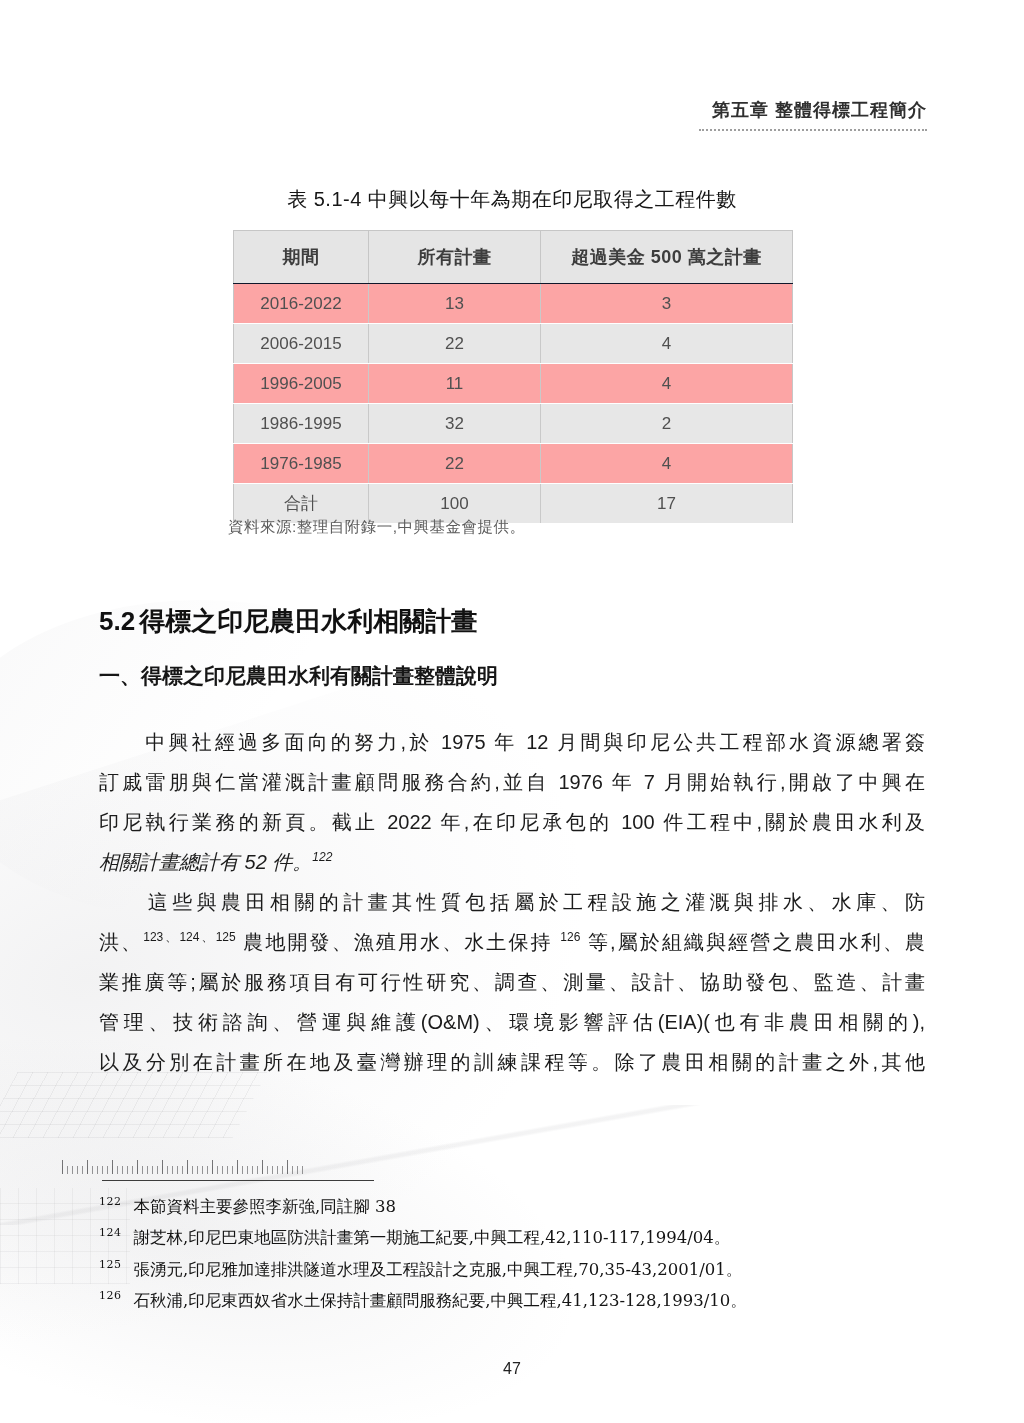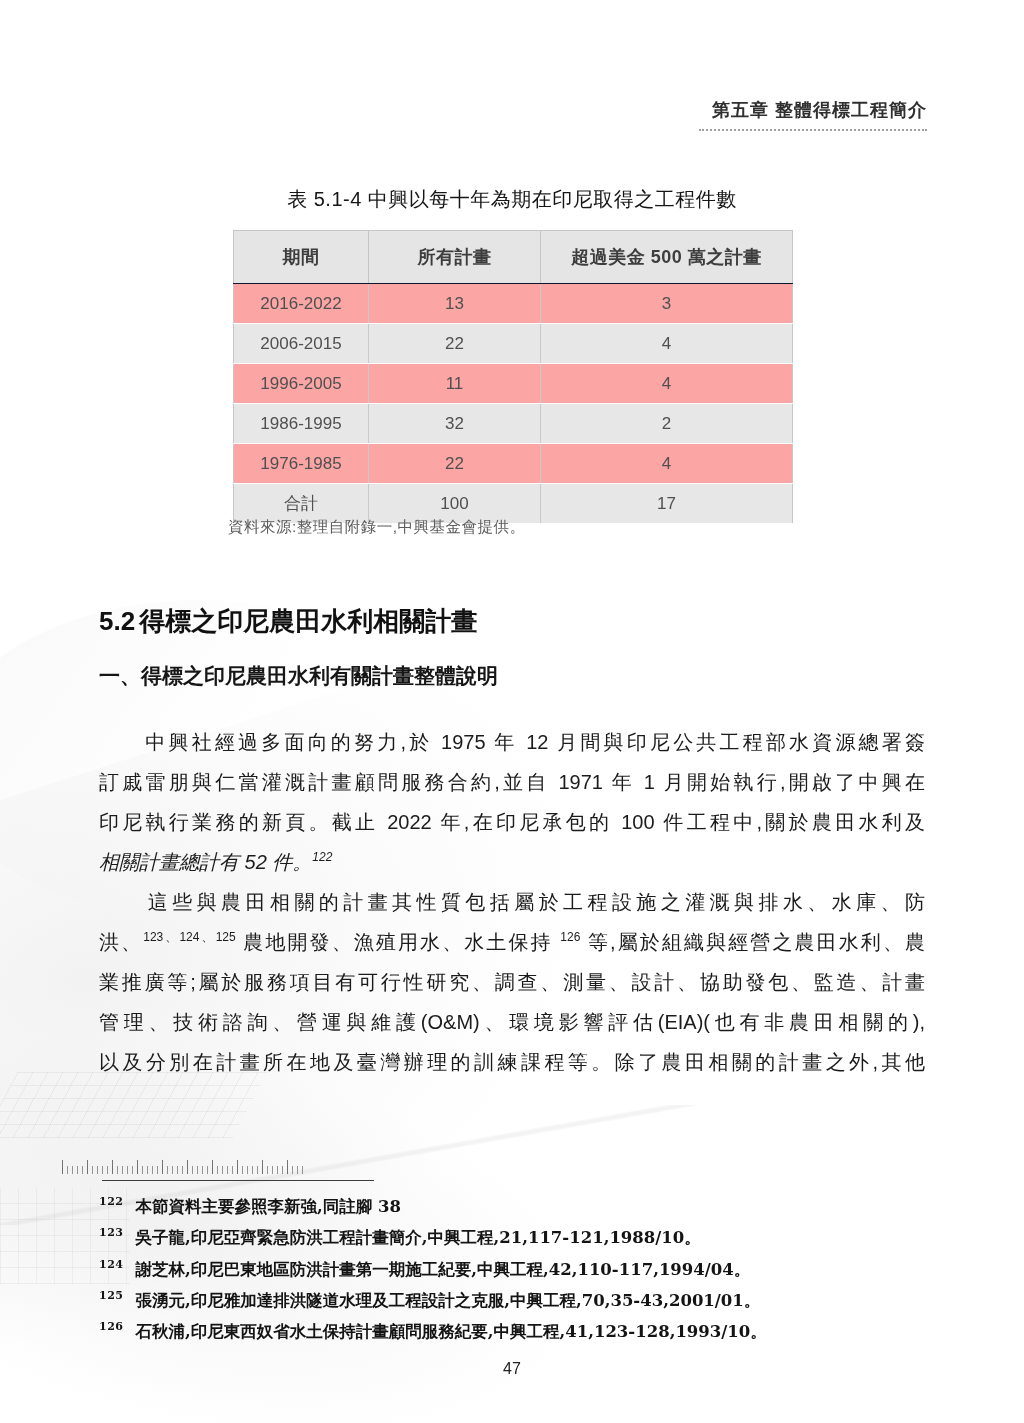"訂戚雷朋與仁當灌溉計畫顧問服務合約,並自 1971 年 1" span { text: 1971 年 1 -> 1976 年 7 }
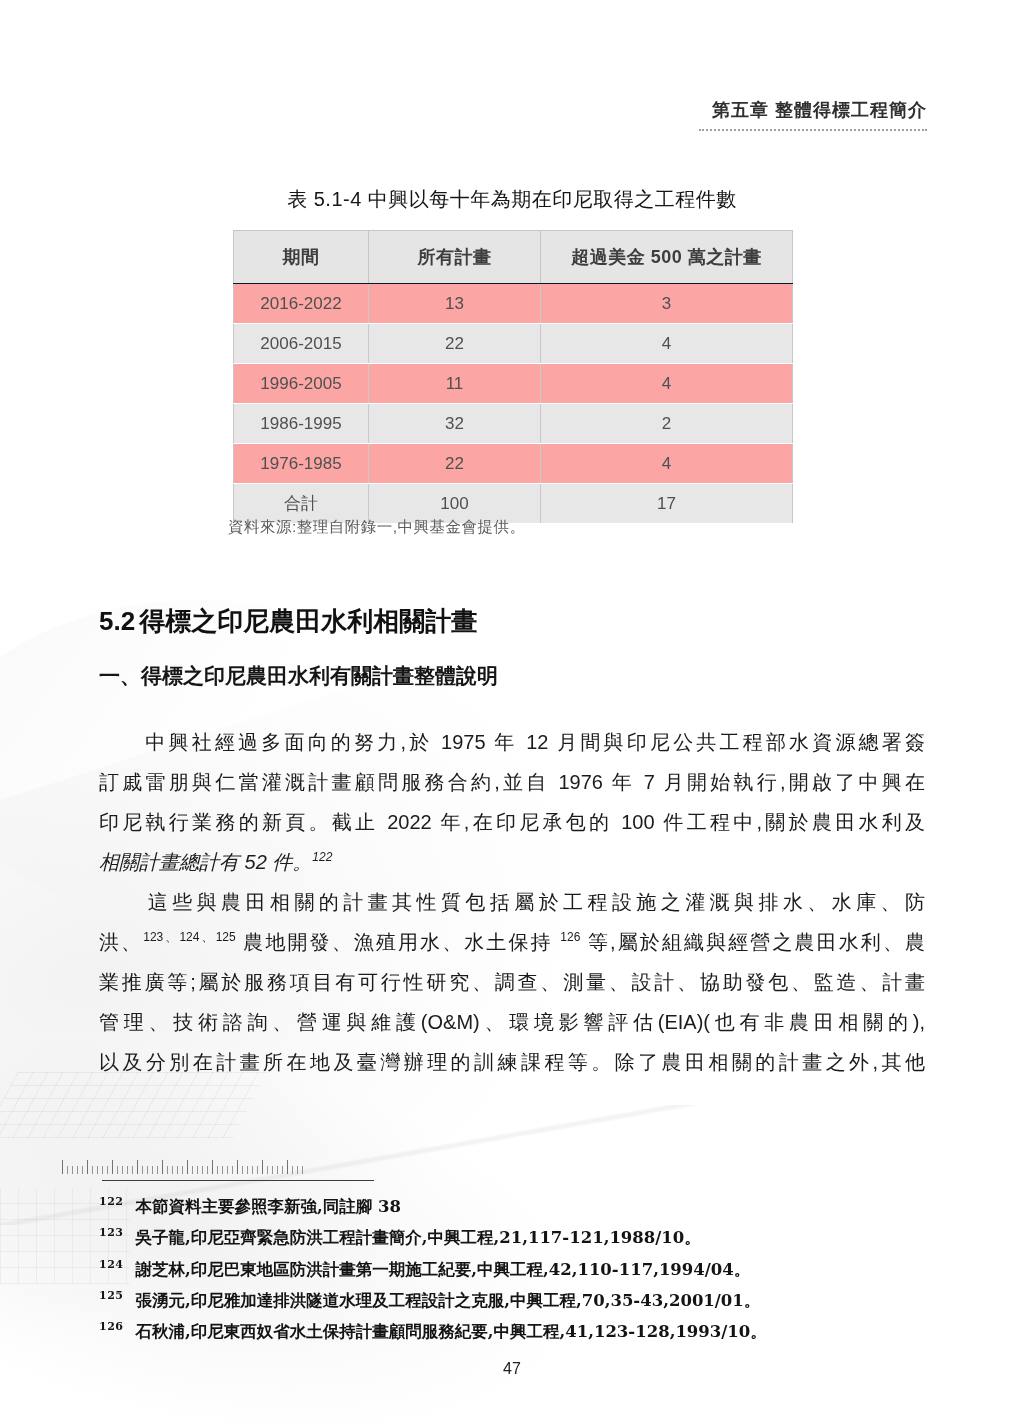"122 本節資料主要參照李新強,同註腳 38" .footnotes { font-weight: bold -> none }
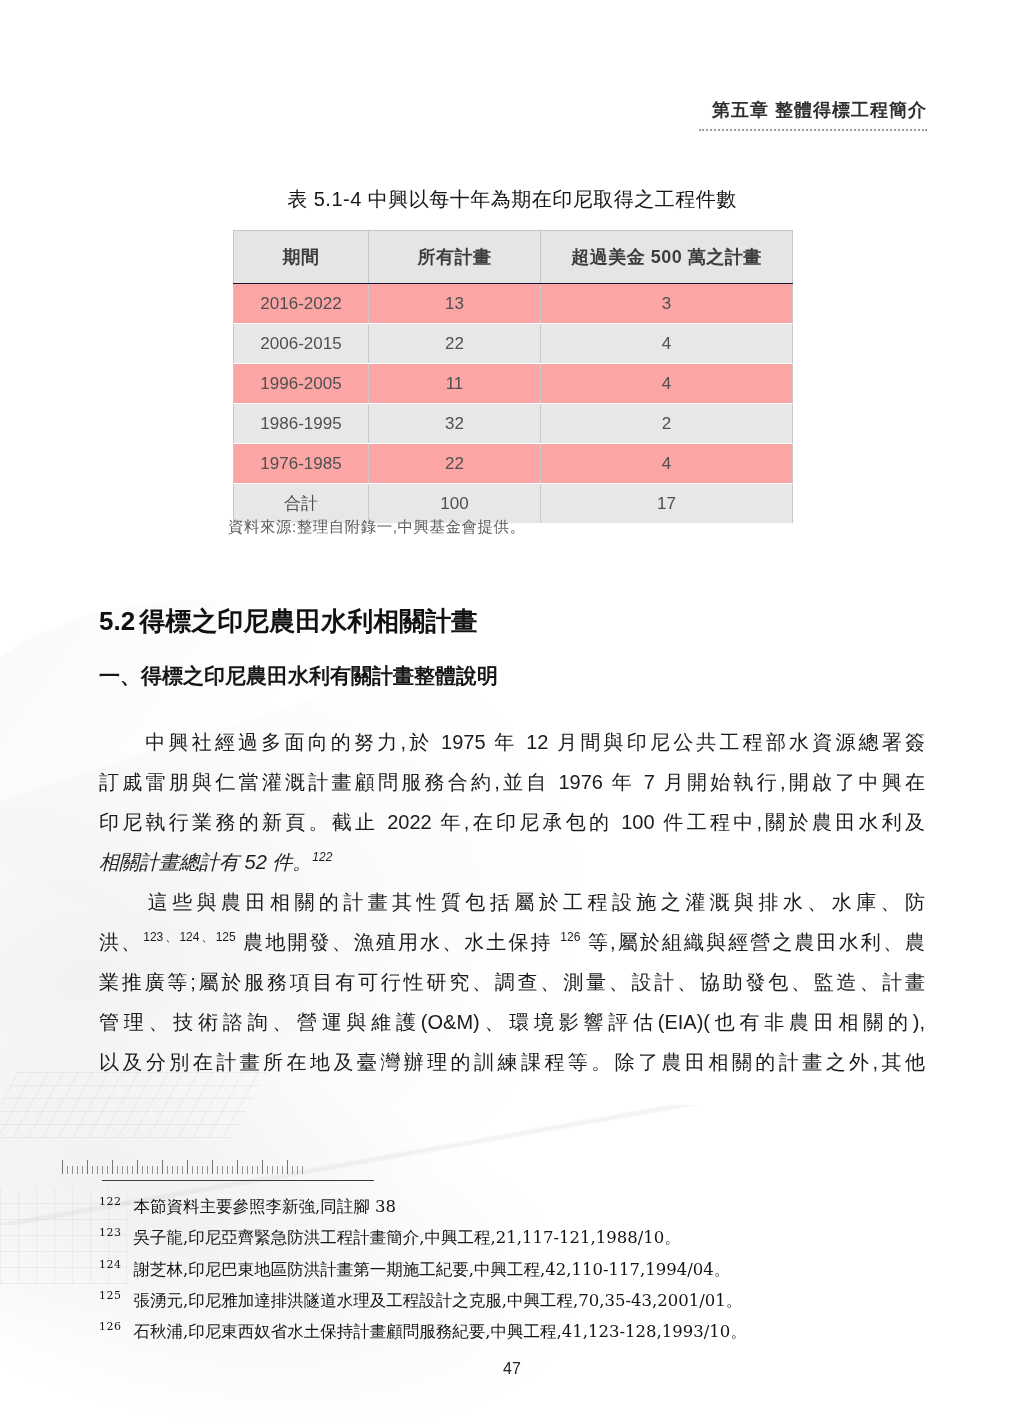"123" div.fn-row { html: <div><span>123</span><span>吳子龍,印尼亞齊緊急防洪工程計畫簡介,中興工程,21,117-121,1988/10。</span></div> -> none }
